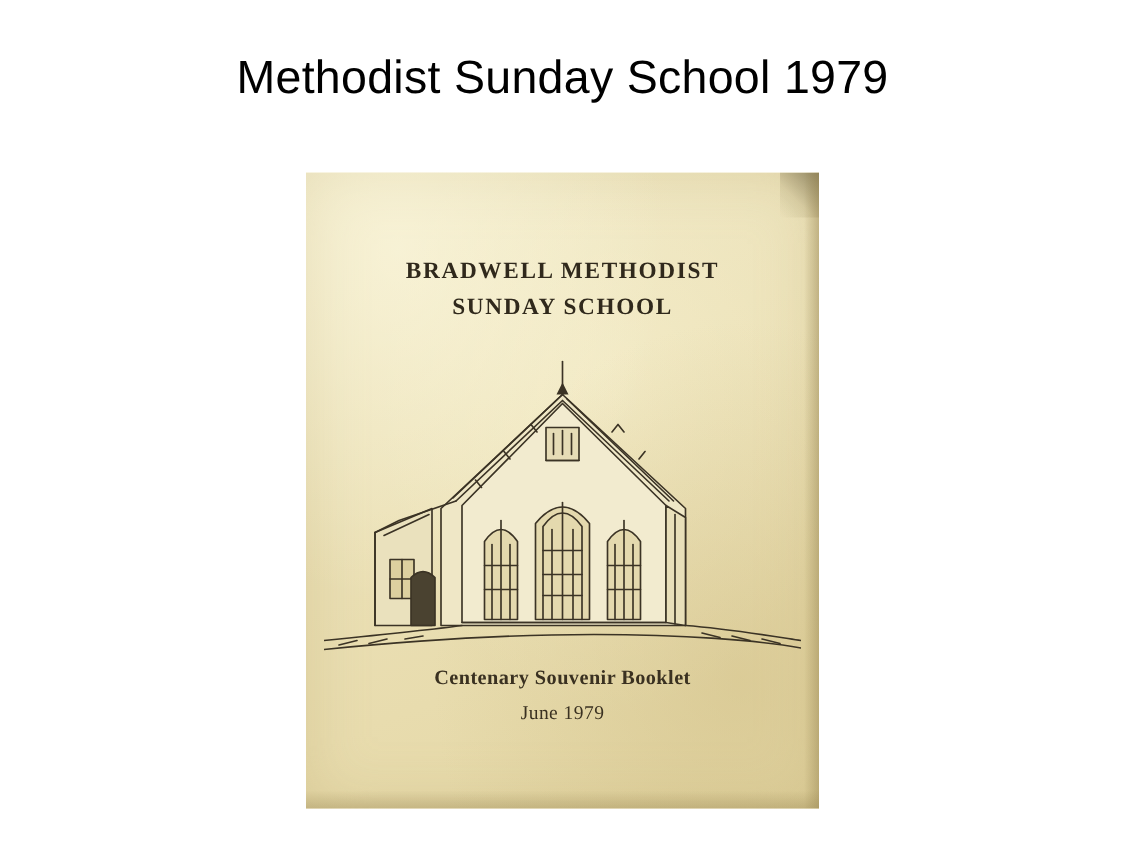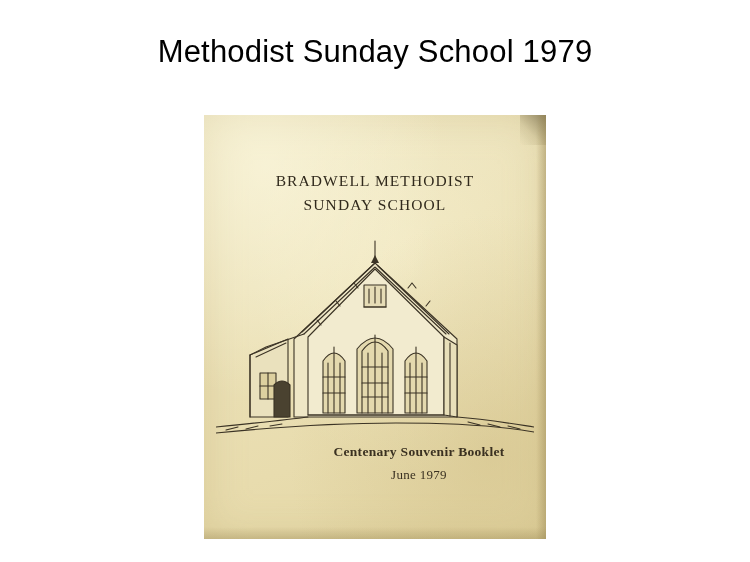"BRADWELL METHODIST" .cover-heading { font-weight: 400 -> 700 }
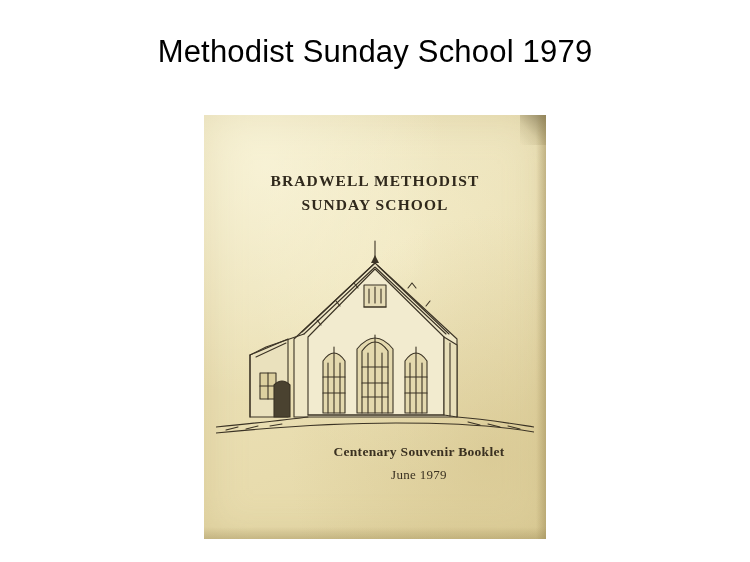"Centenary Souvenir Booklet" .cover-caption { margin-left: 44px -> none }
